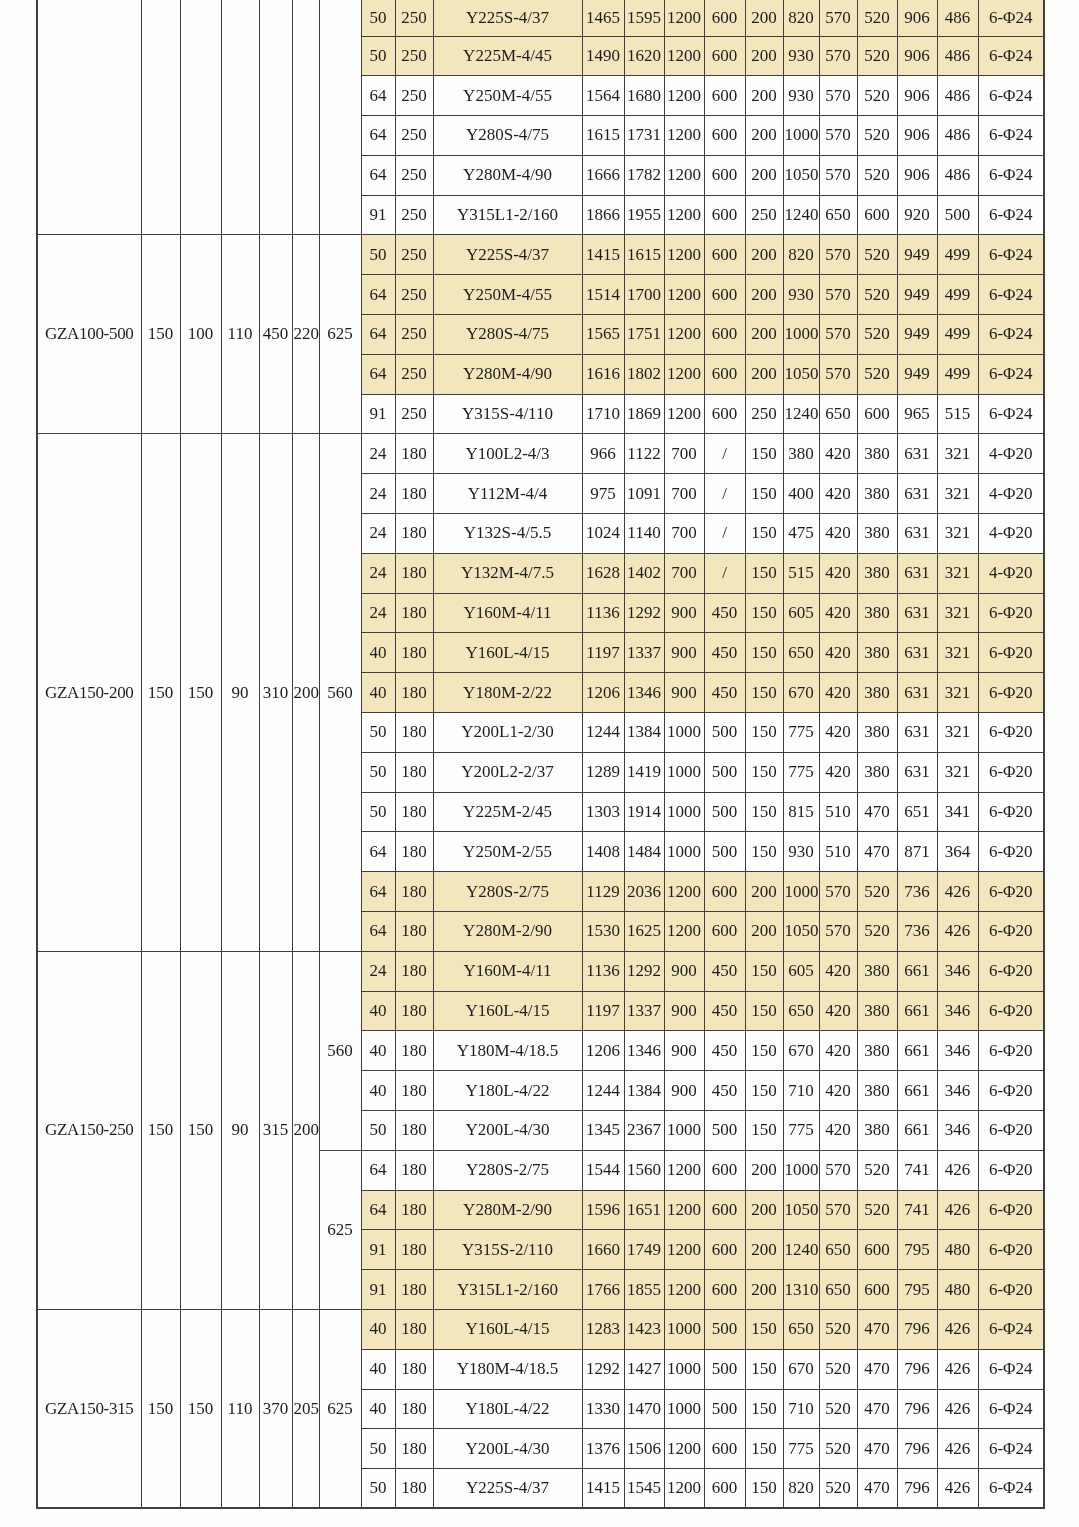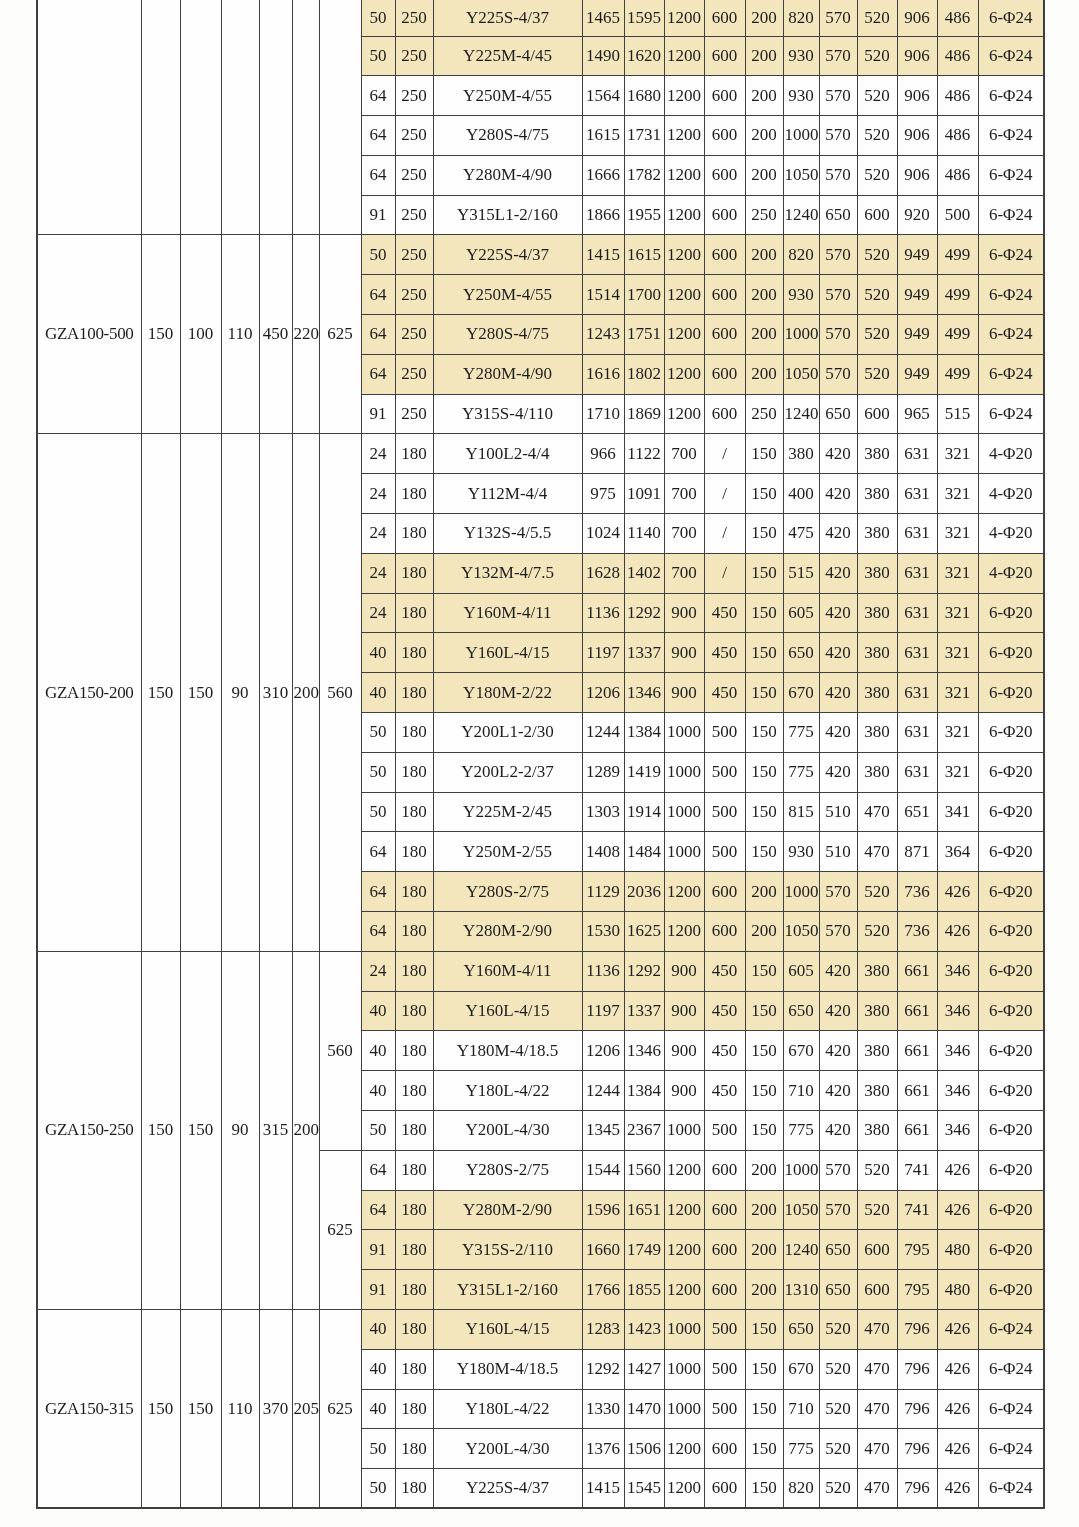"1243" td.data-cell { text: 1243 -> 1565 }
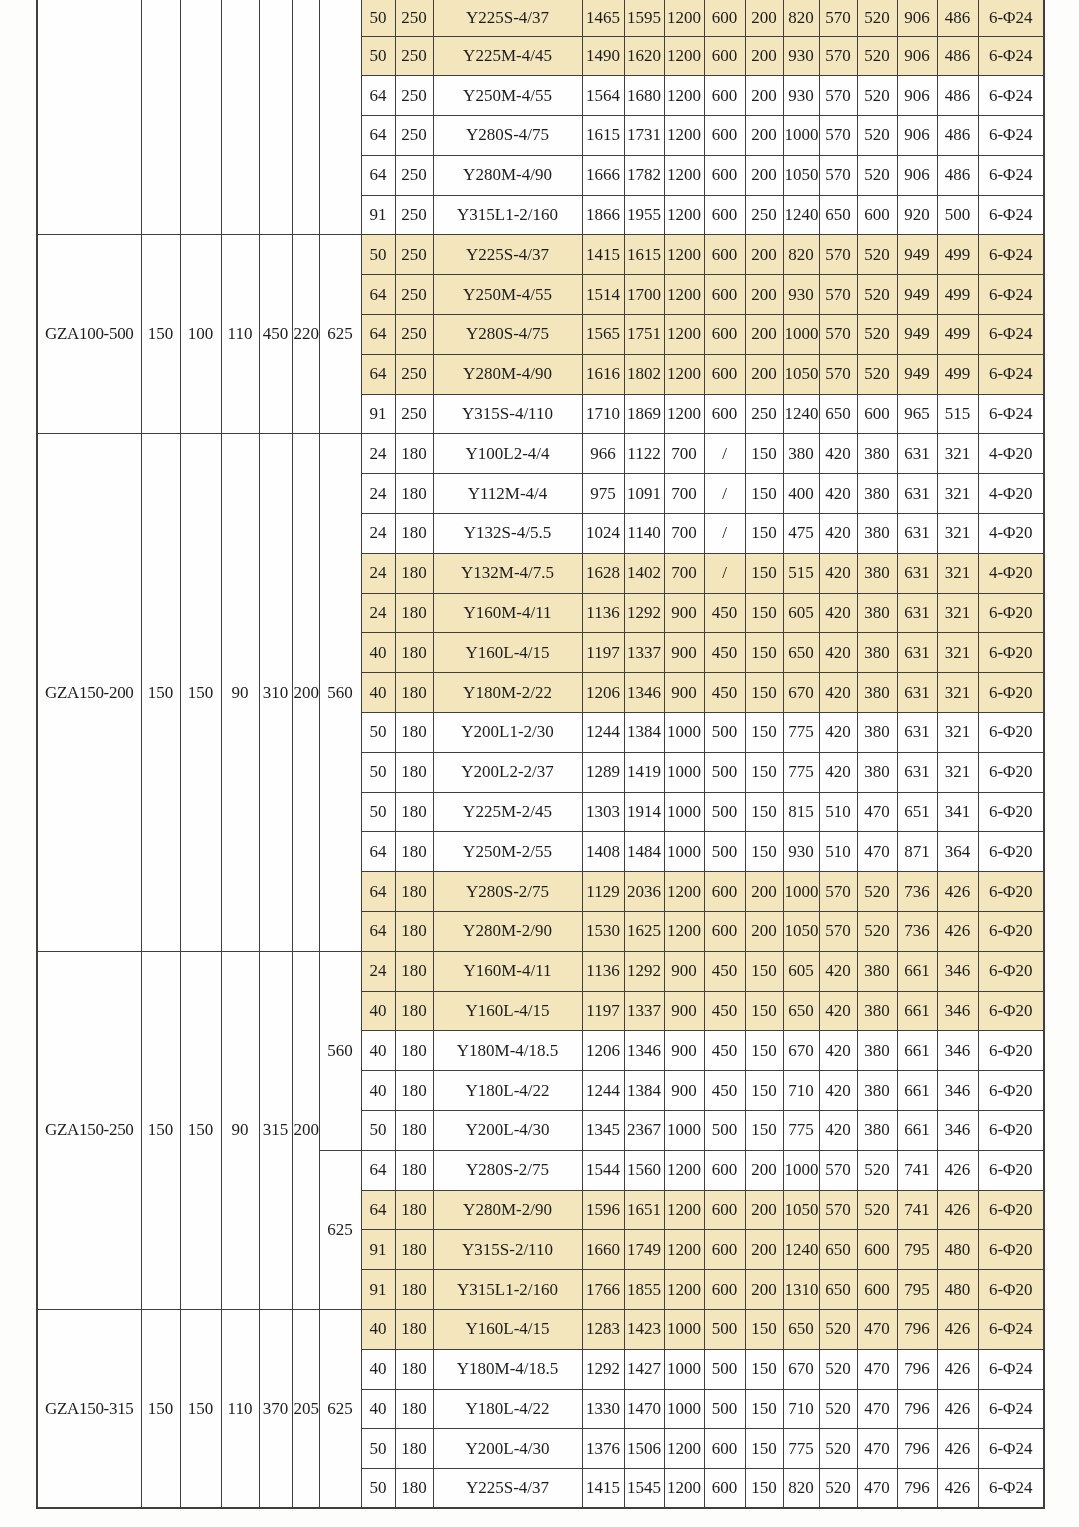"Y100L2-4/4" td.data-cell { text: Y100L2-4/4 -> Y100L2-4/3 }
